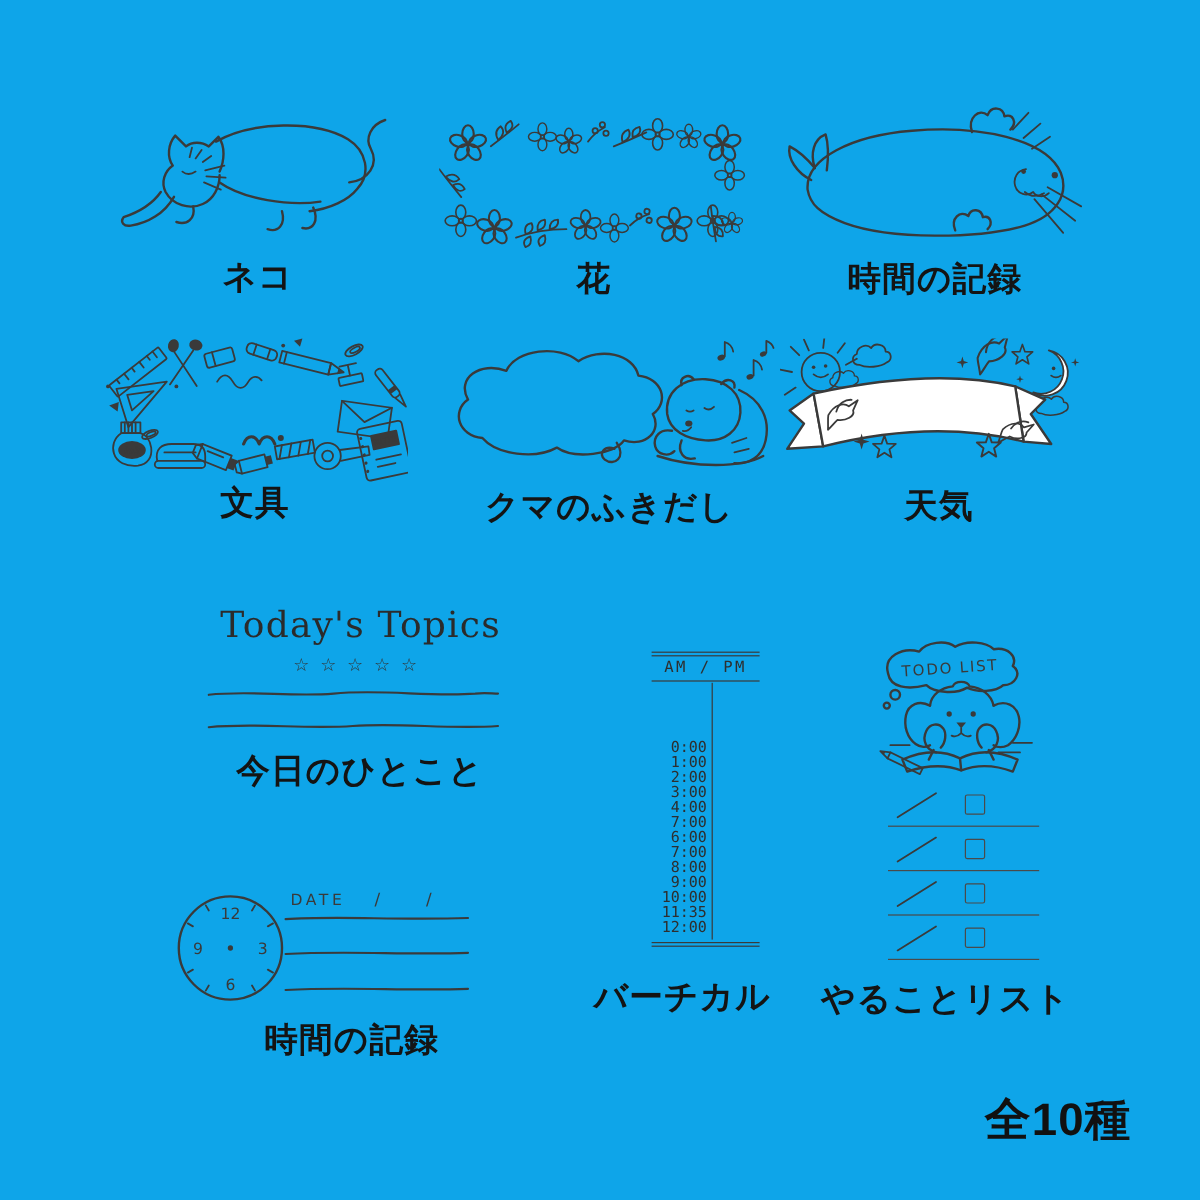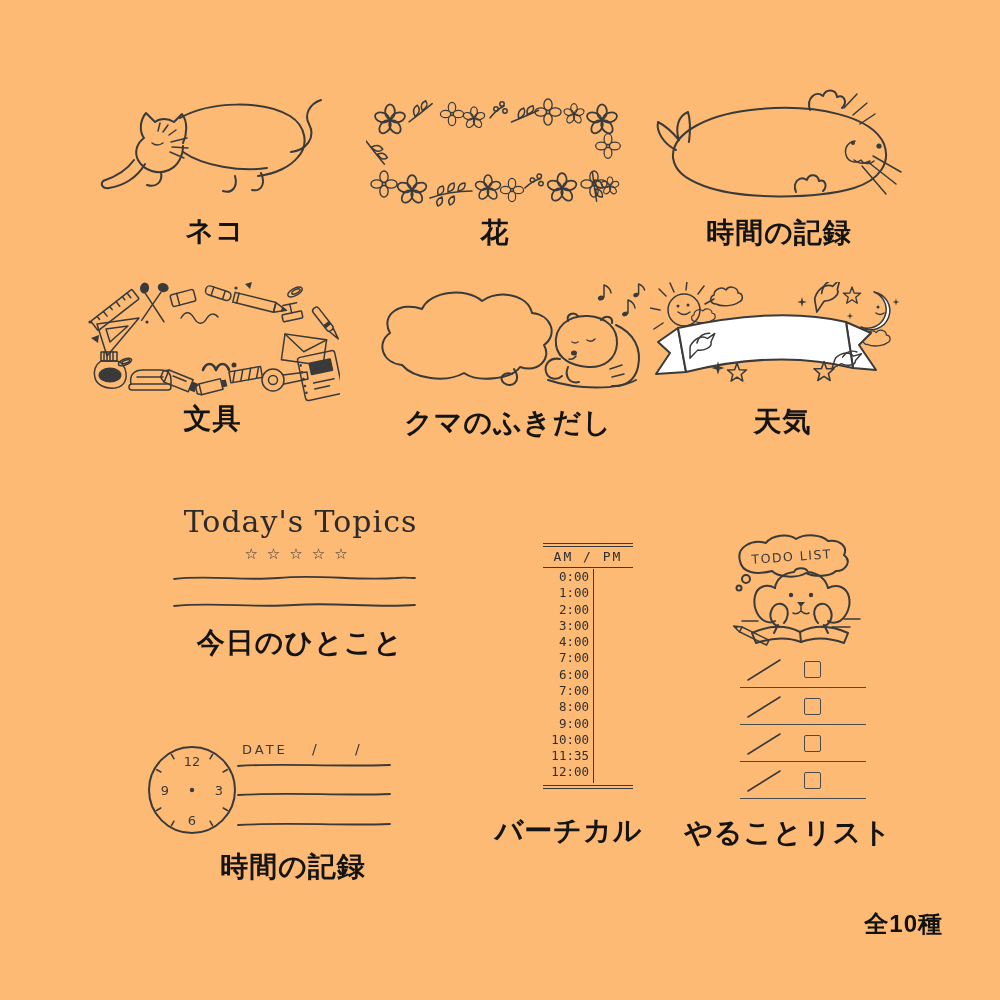"ネコ" .canvas { background: #fdba74 -> #0ea5e9 }
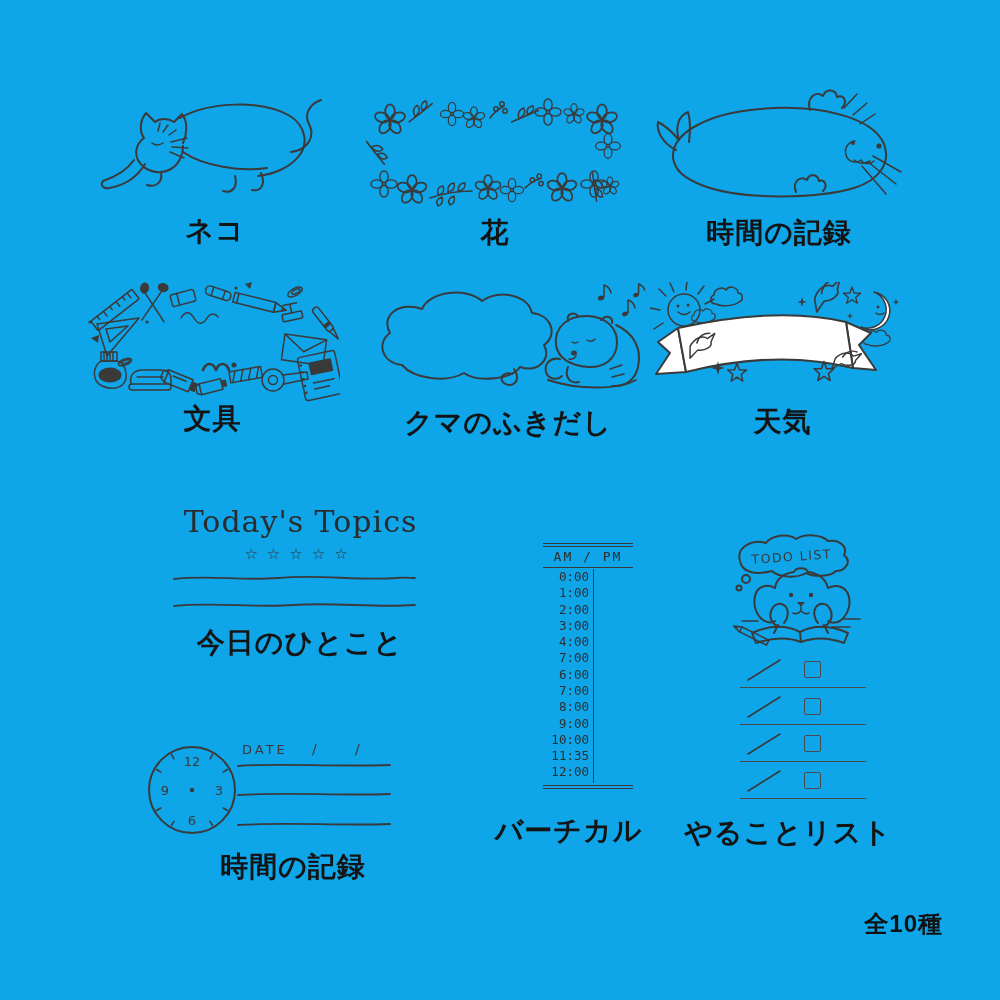"0:00" .v-rows { justify-content: space-between -> flex-end }
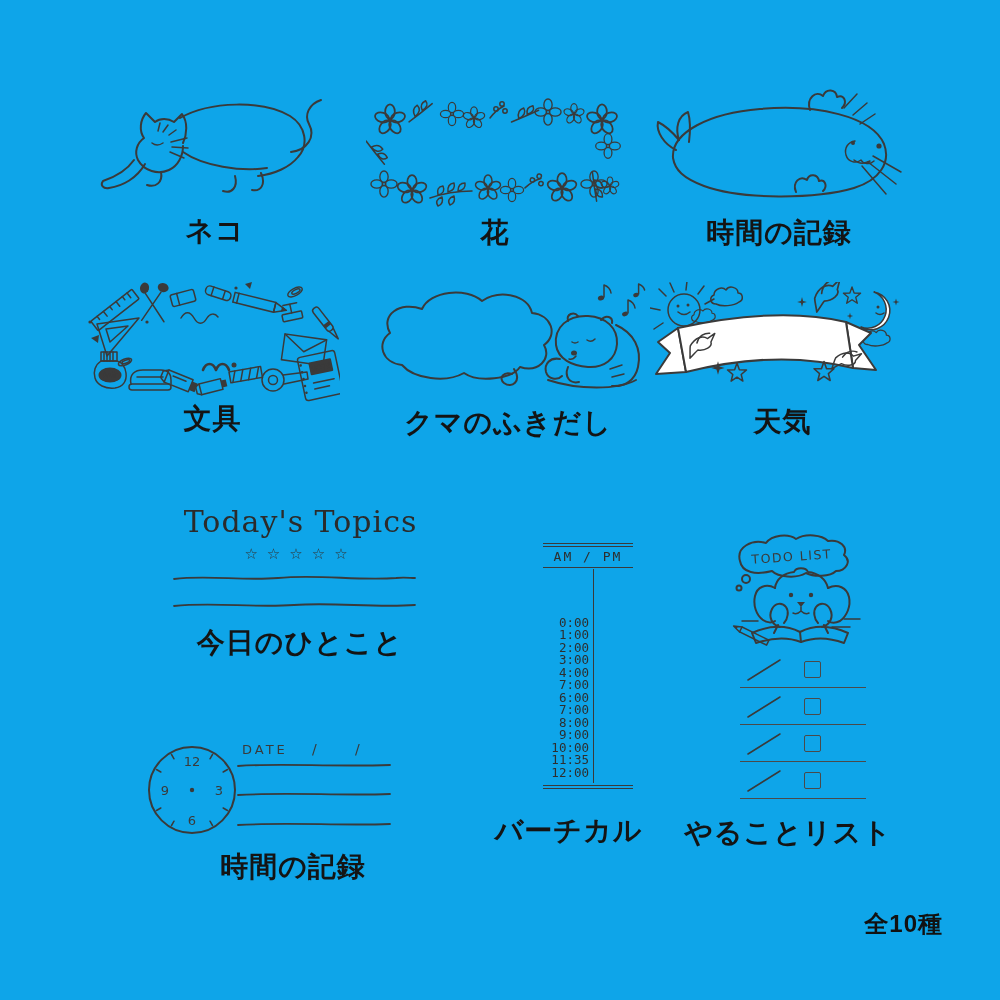"全10種" .total-label { font-size: 24px -> 38px }
